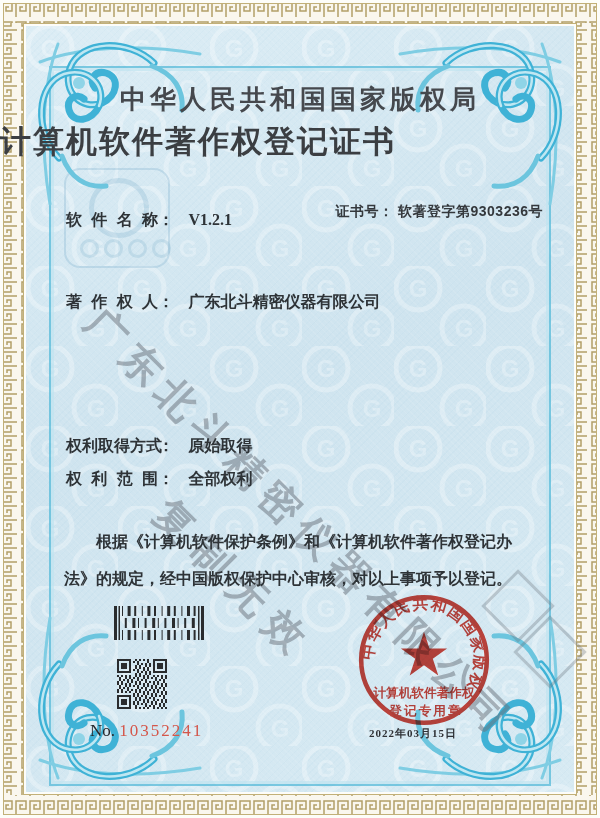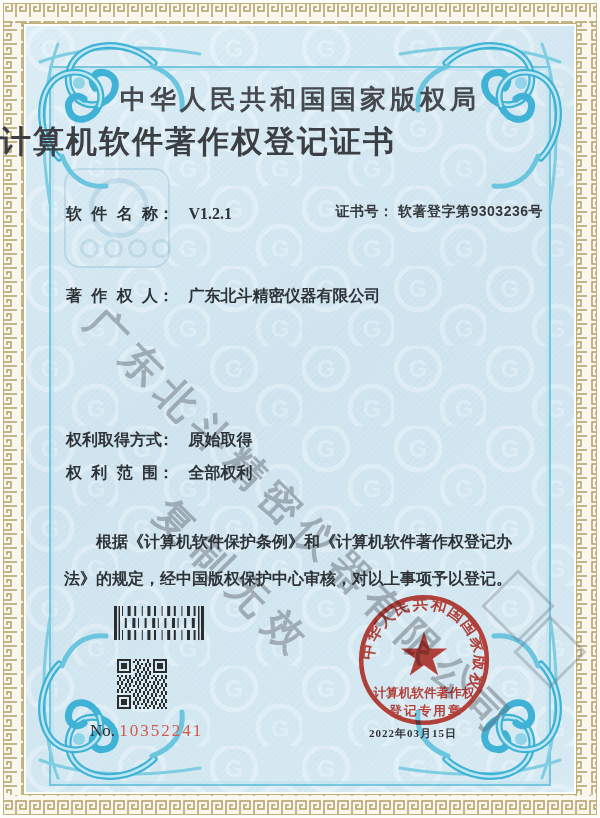"软件名称：" .row { margin-top: none -> 6px }
